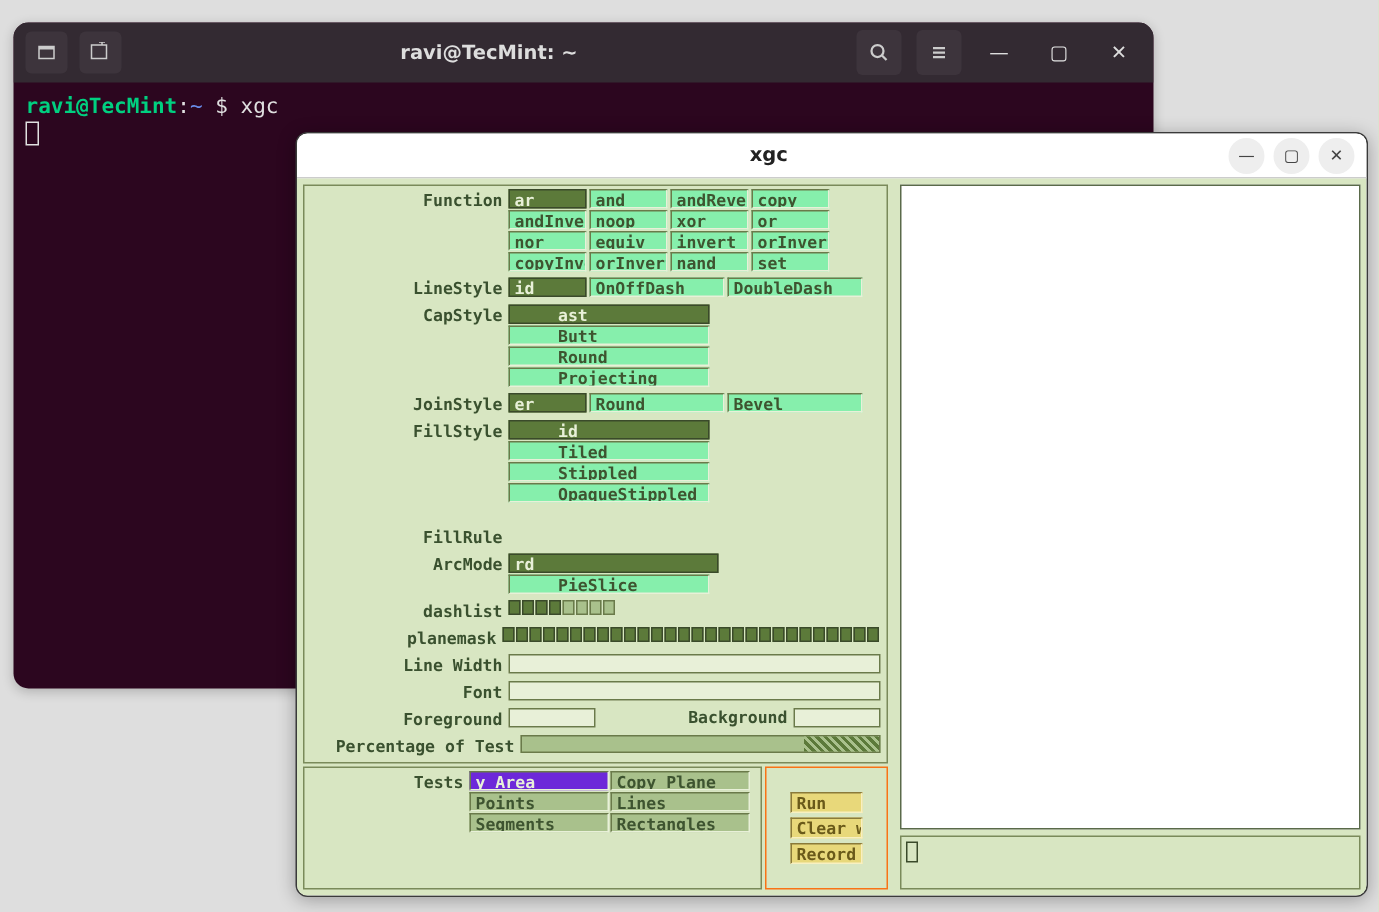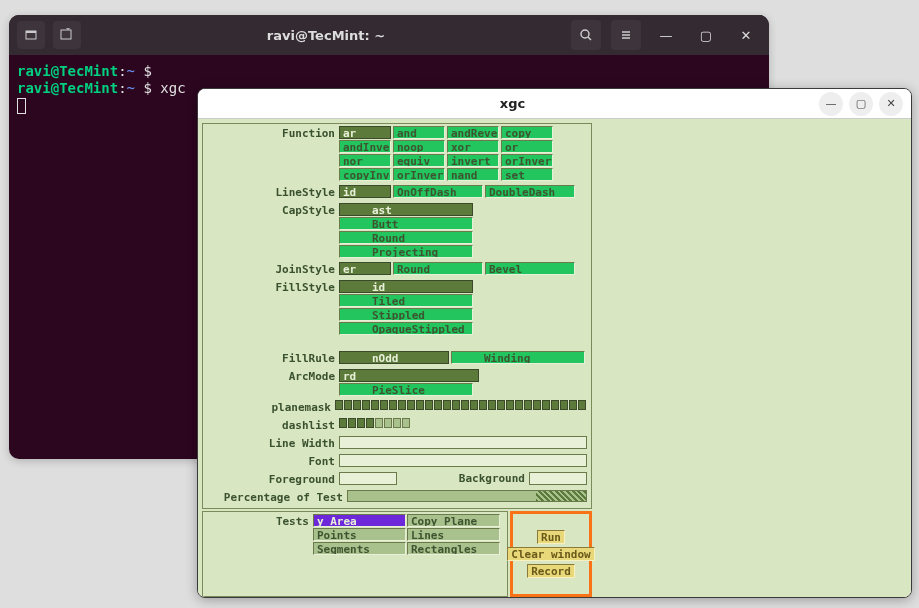"ravi@TecMint:~ $" div { html: <div> <span>ravi</span><span>@</span><span>TecMint</span><span>:</span><span>~</span><span> $ </span> </div> -> none }
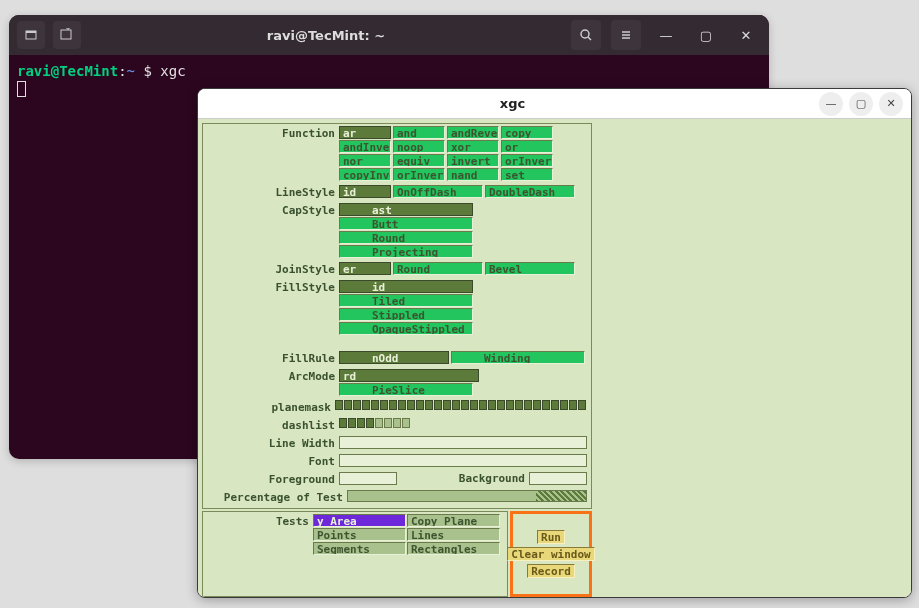"Function" .xgc-body { flex-direction: column -> none }
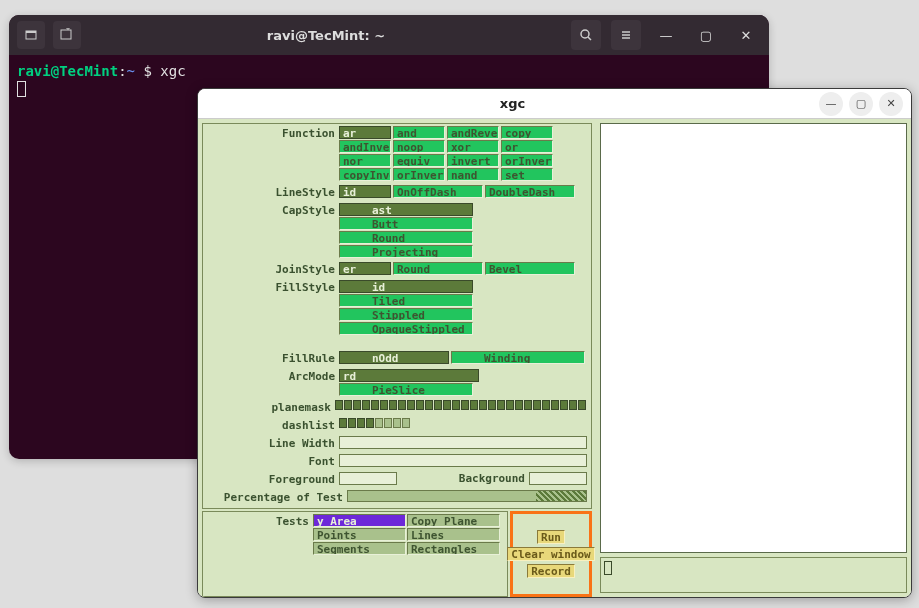"and" .opt { background: #22c55e -> #86efac }
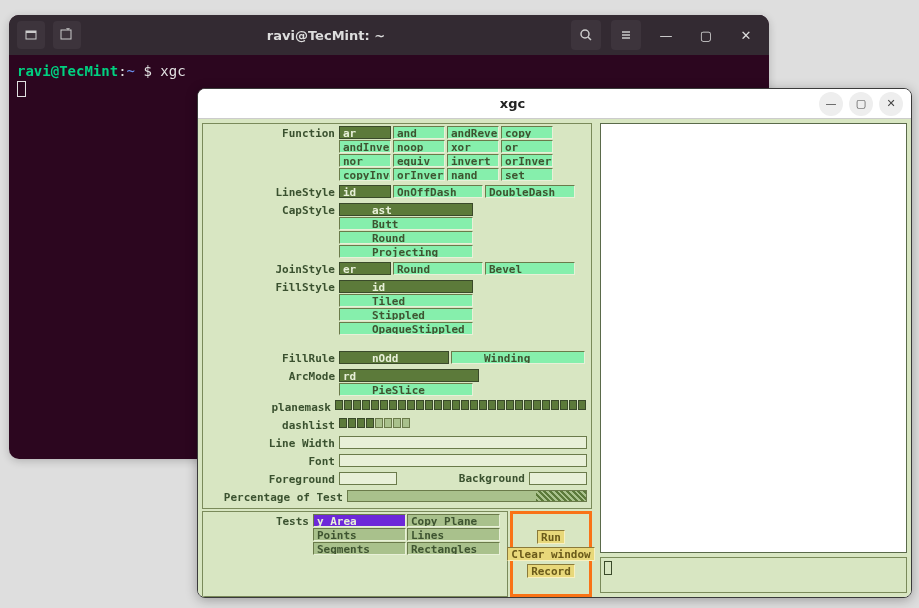"nOdd" div.row-opts { html: <div> <div>nOdd</div> <div>Winding</div> </div> -> none }
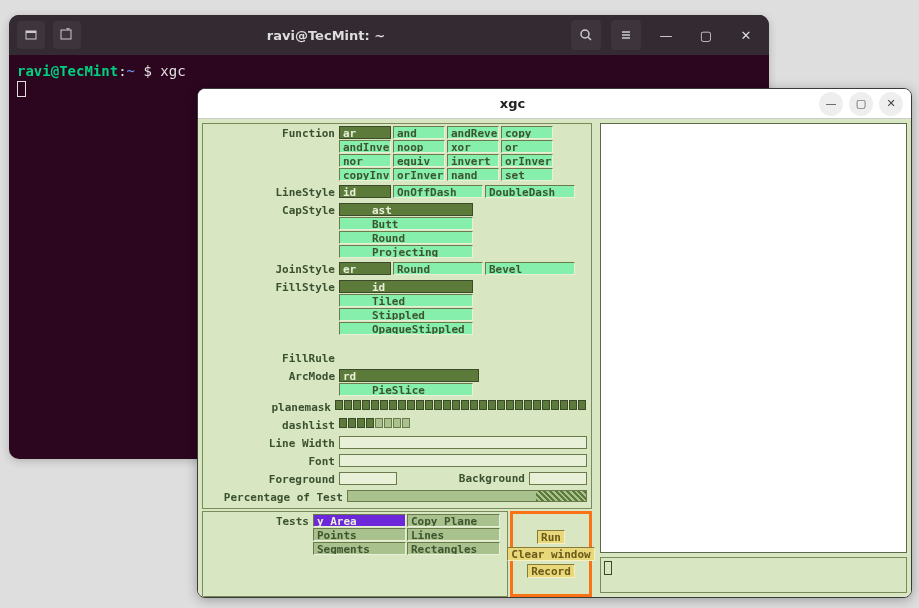"planemask" div.row { order: before "dashlist" -> after "dashlist" }
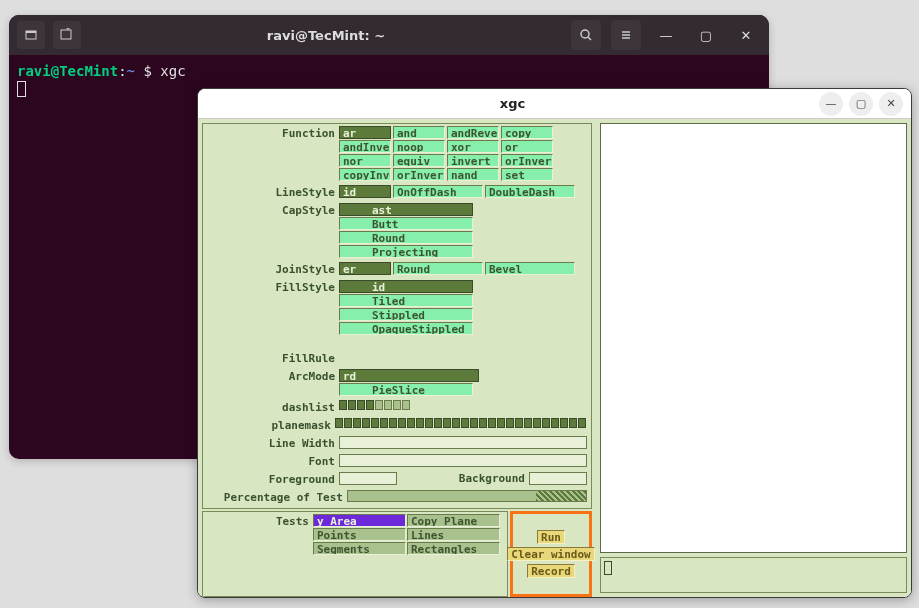"Run" .cmds { align-items: center -> none; border: 3px solid #f97316 -> 1px solid #f97316 }
